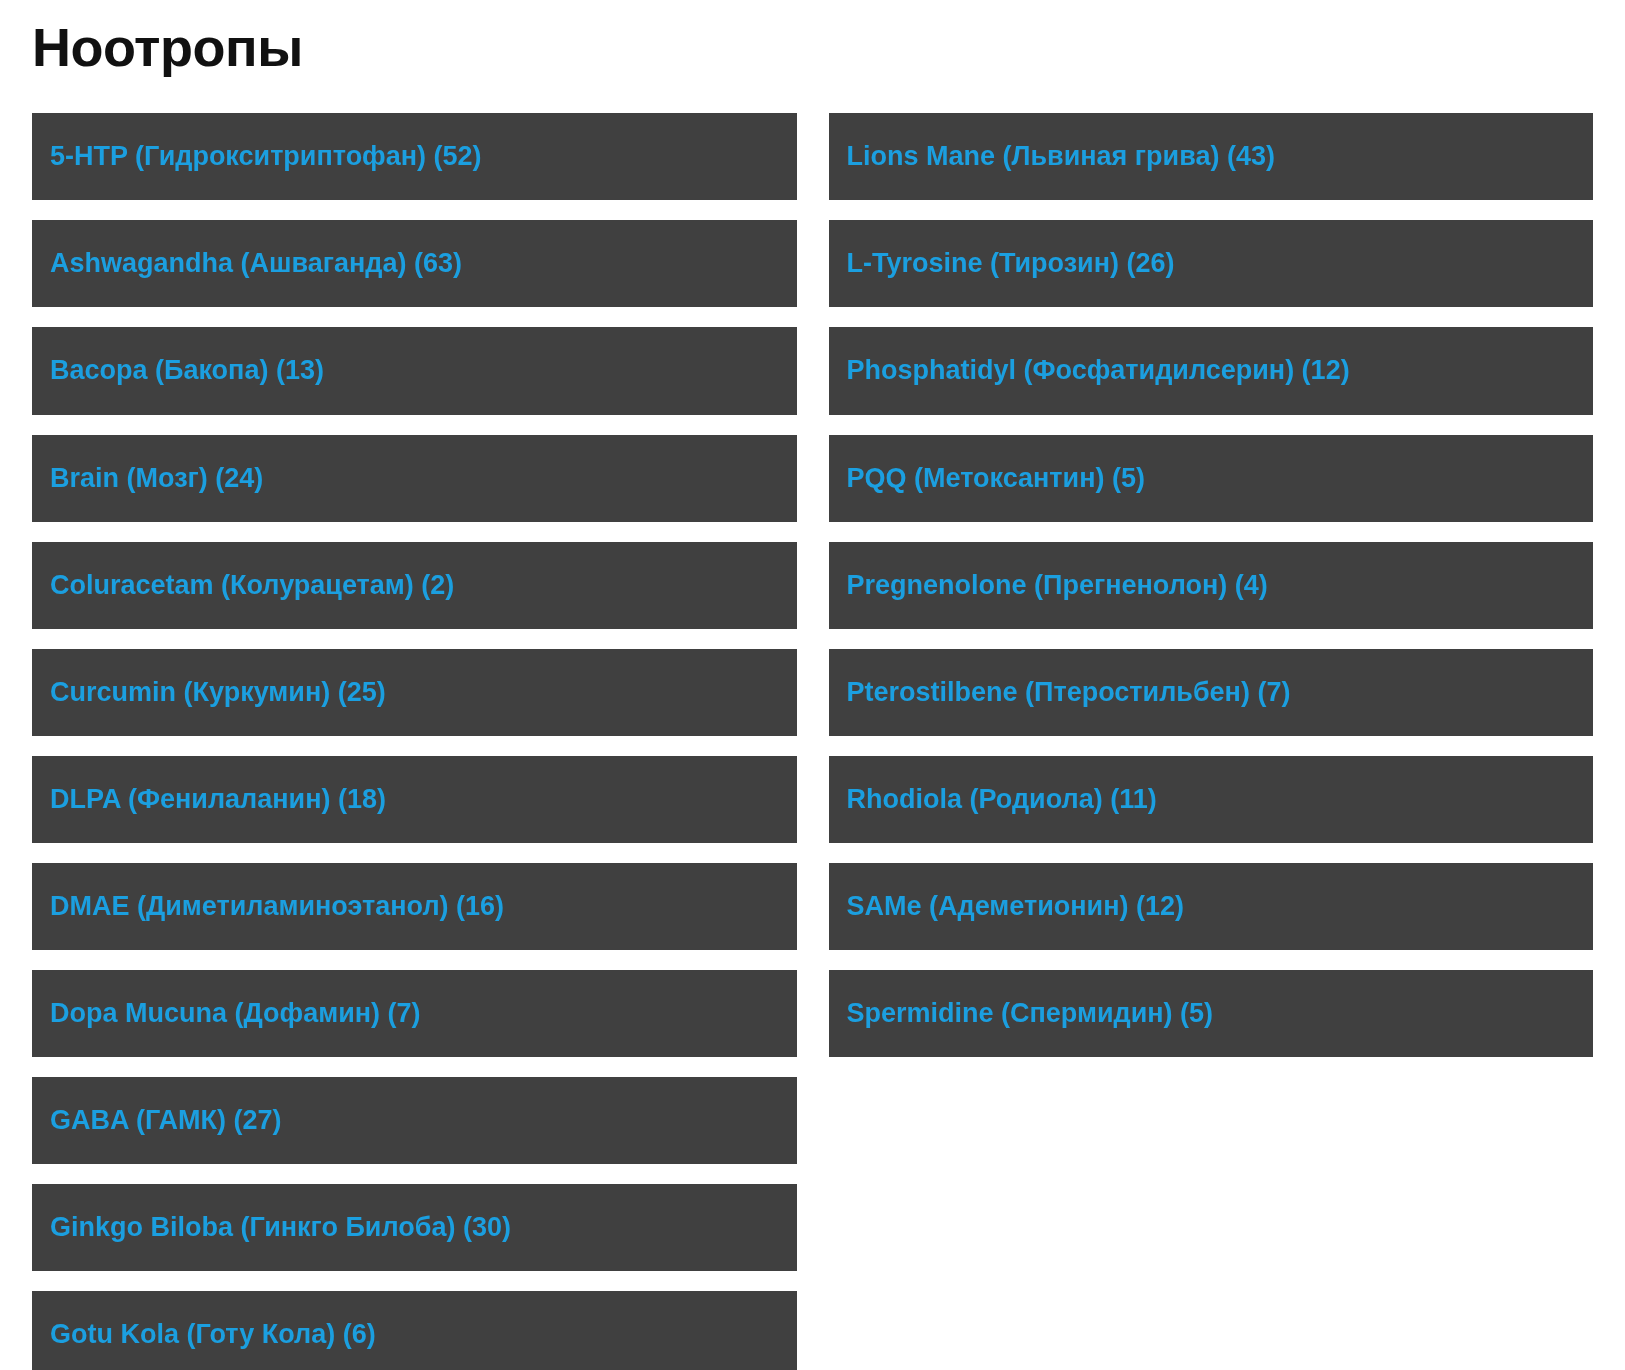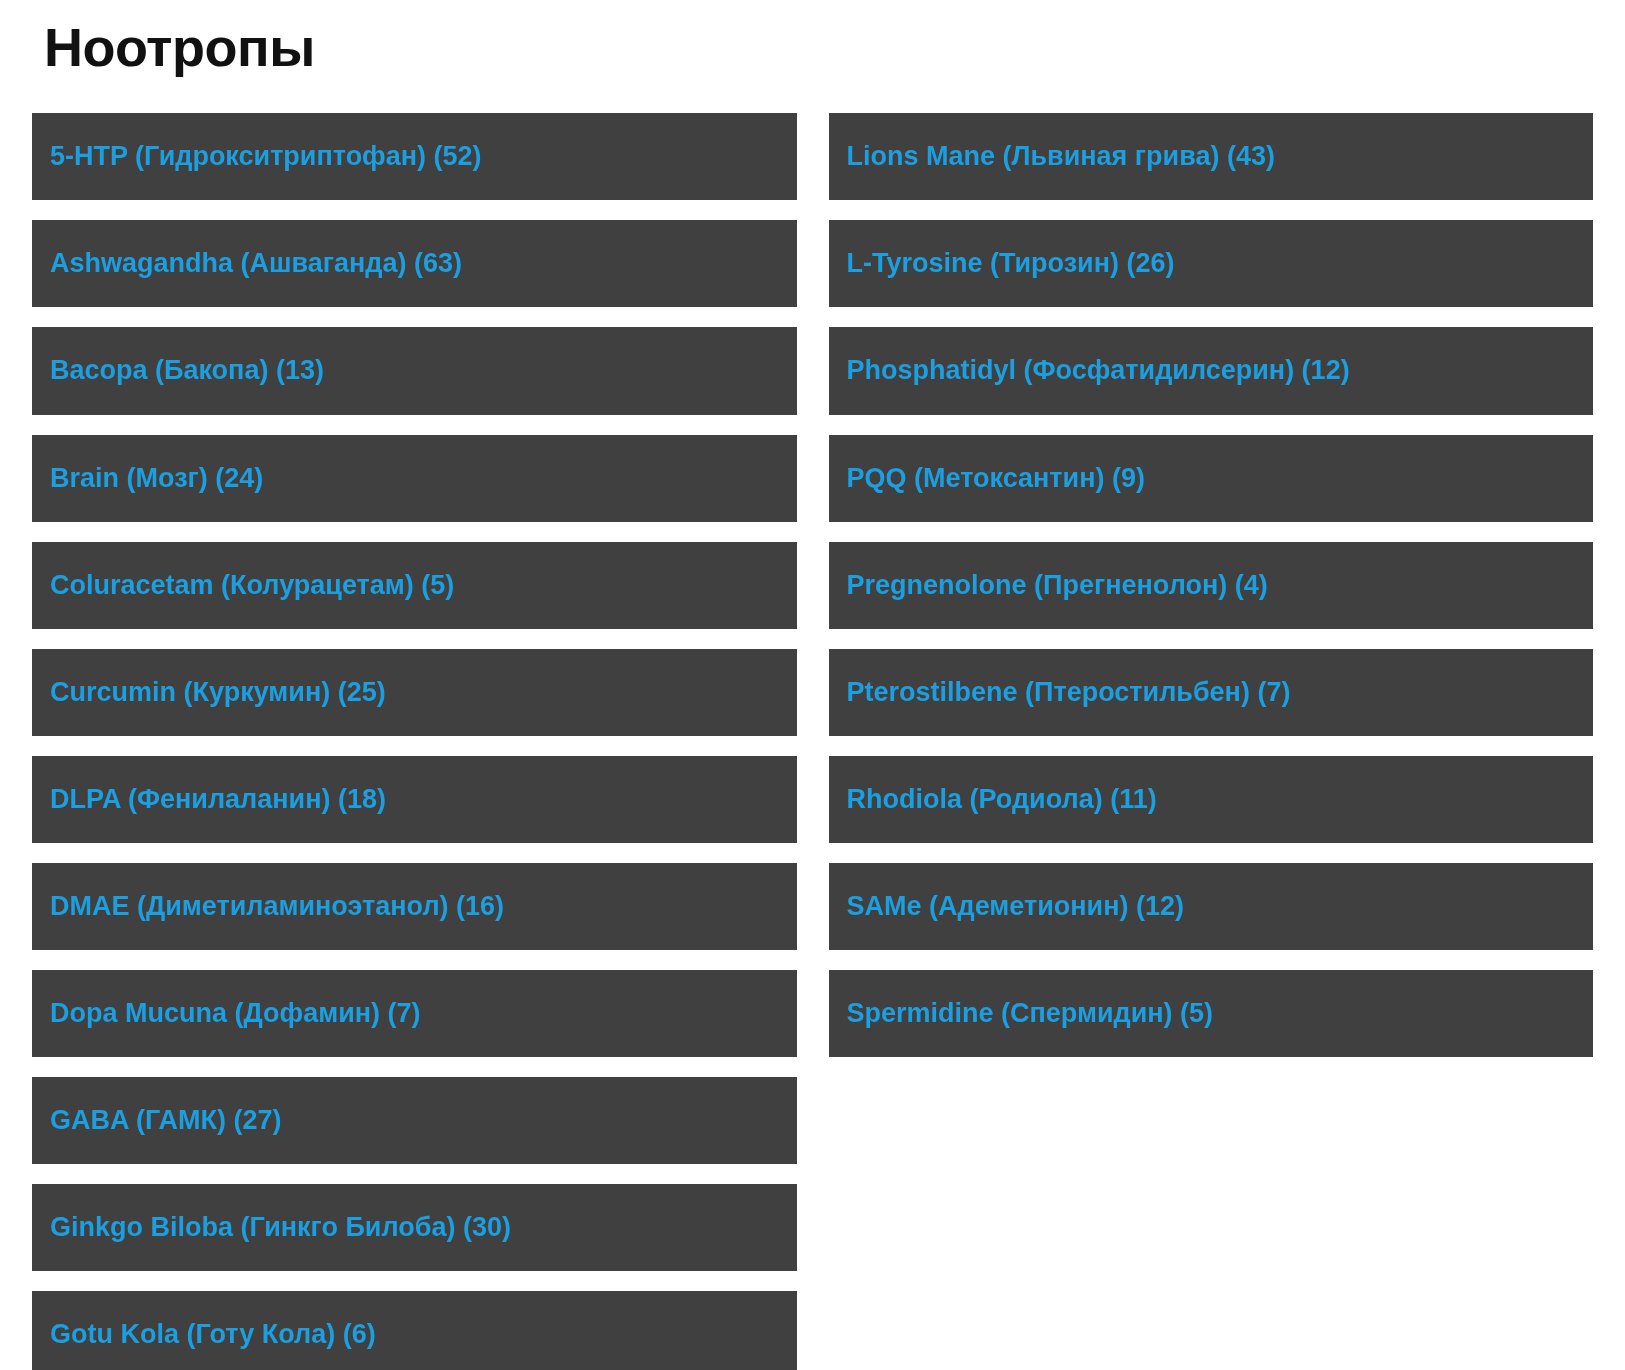"Ноотропы" .page-title { margin: 18px 0 36px 12px -> 18px 0 36px 0 }
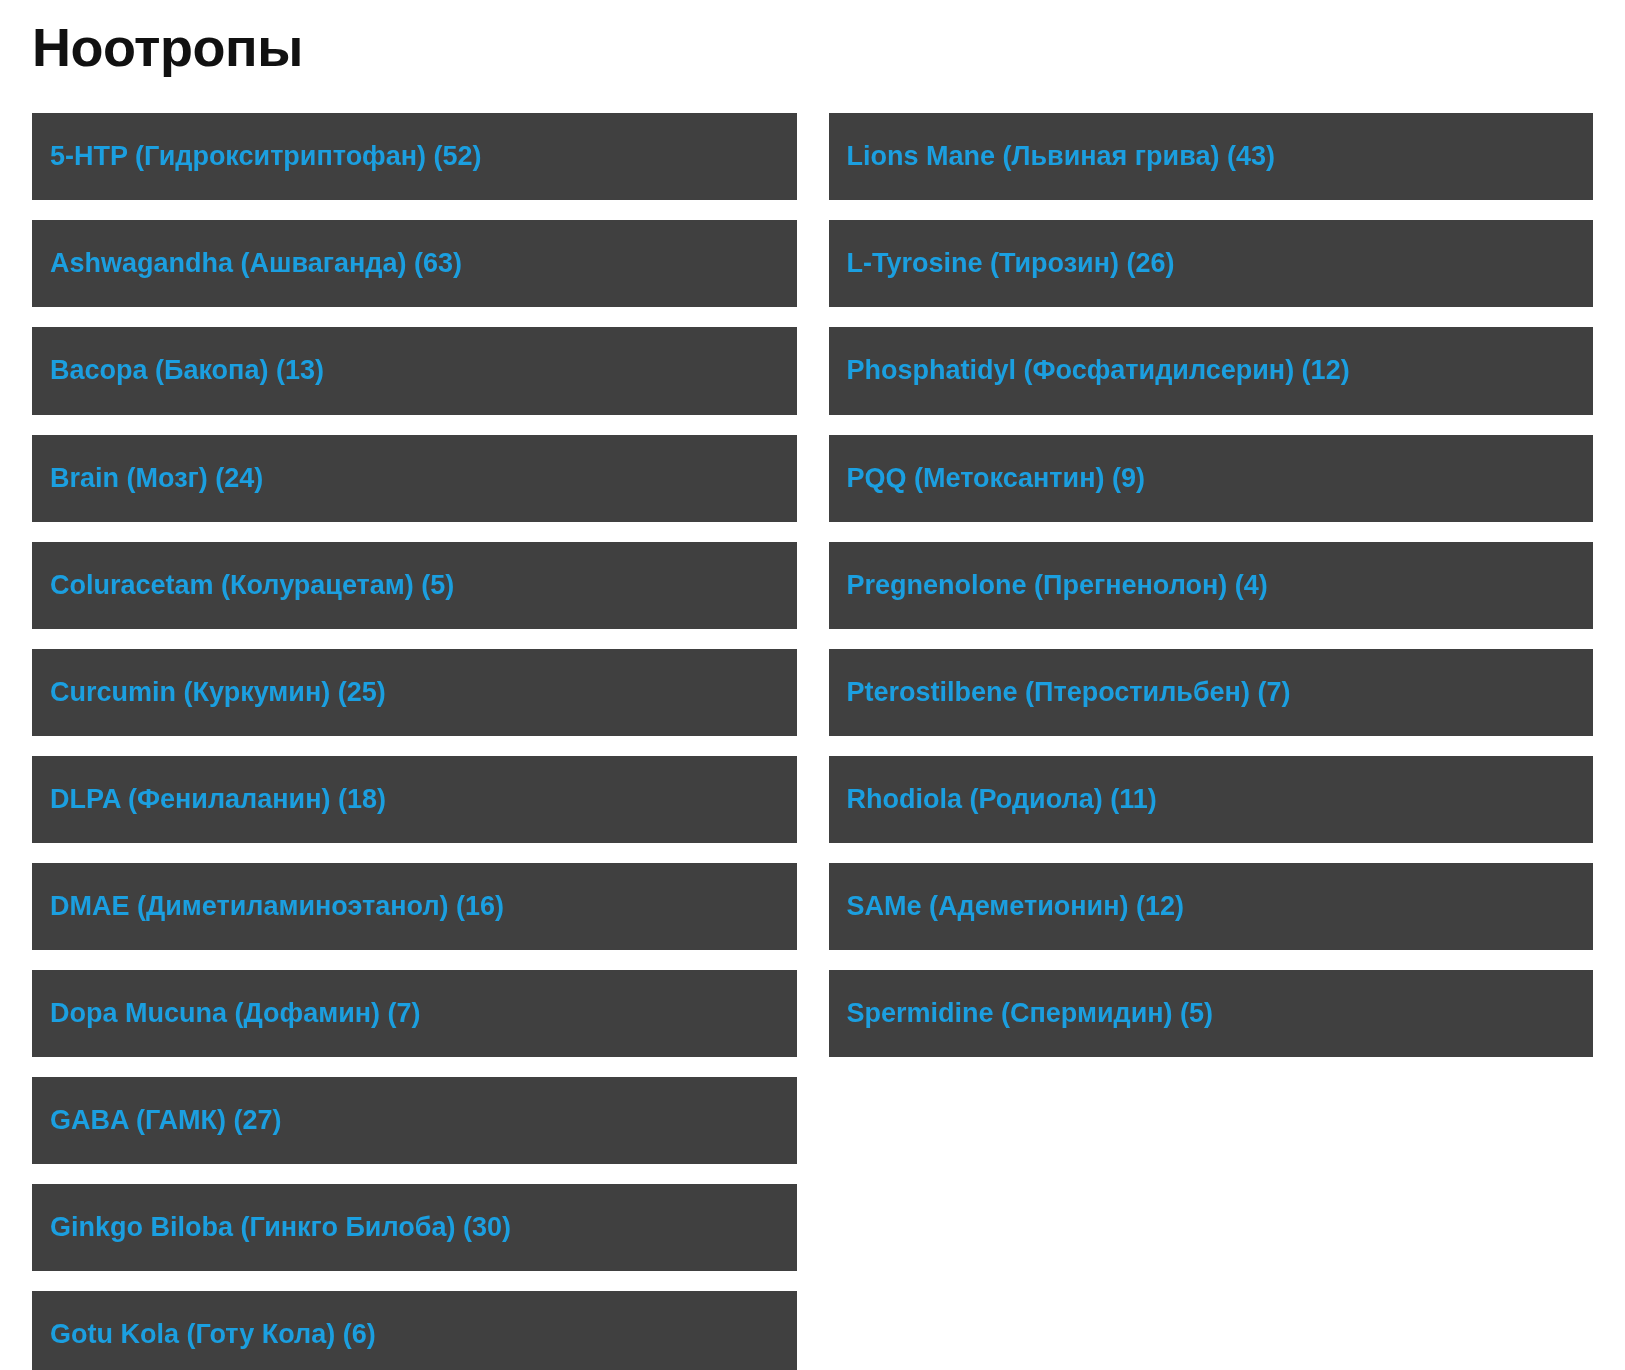"PQQ (Метоксантин) (9)" a.cat-link { text: 9 -> 5 }
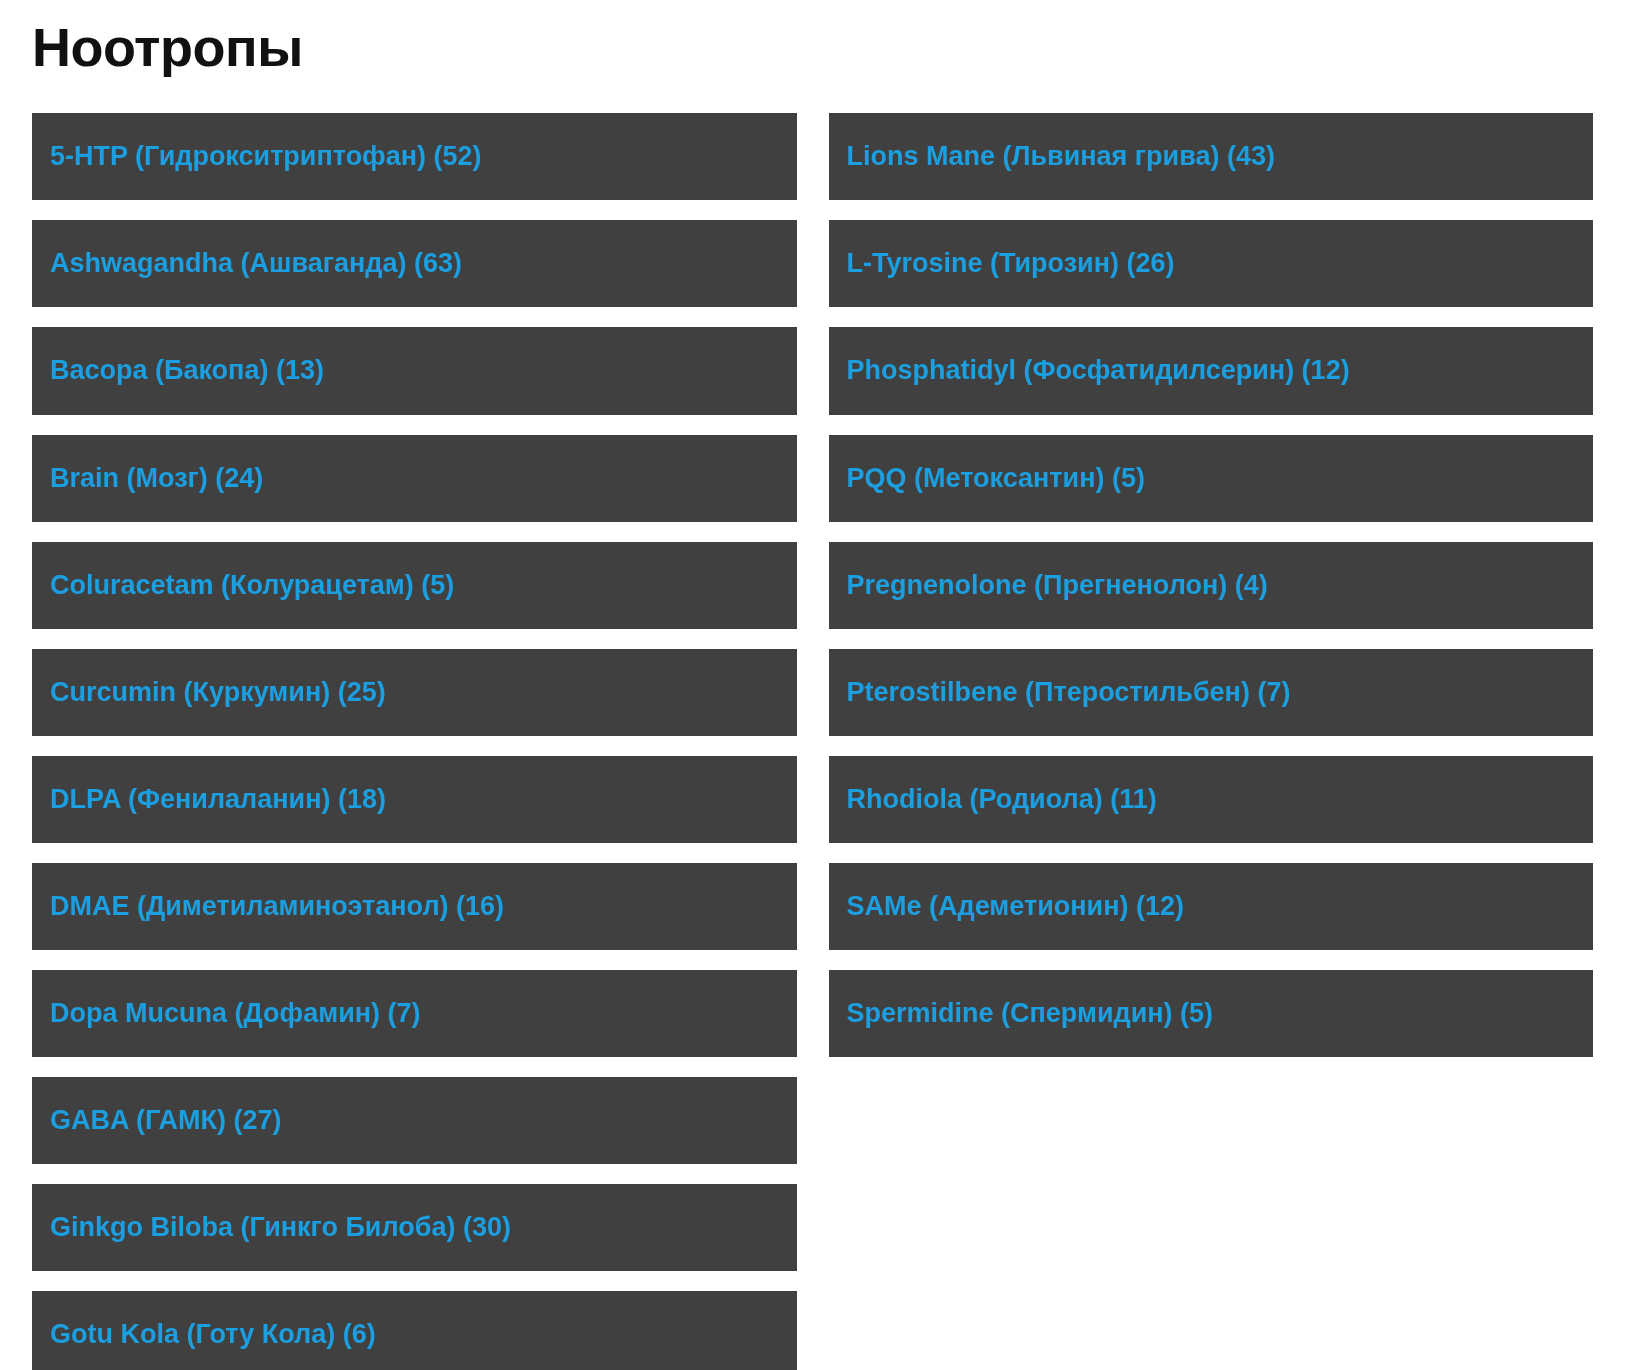"Coluracetam (Колурацетам) (5)" a.cat-link { text: 5 -> 2 }
